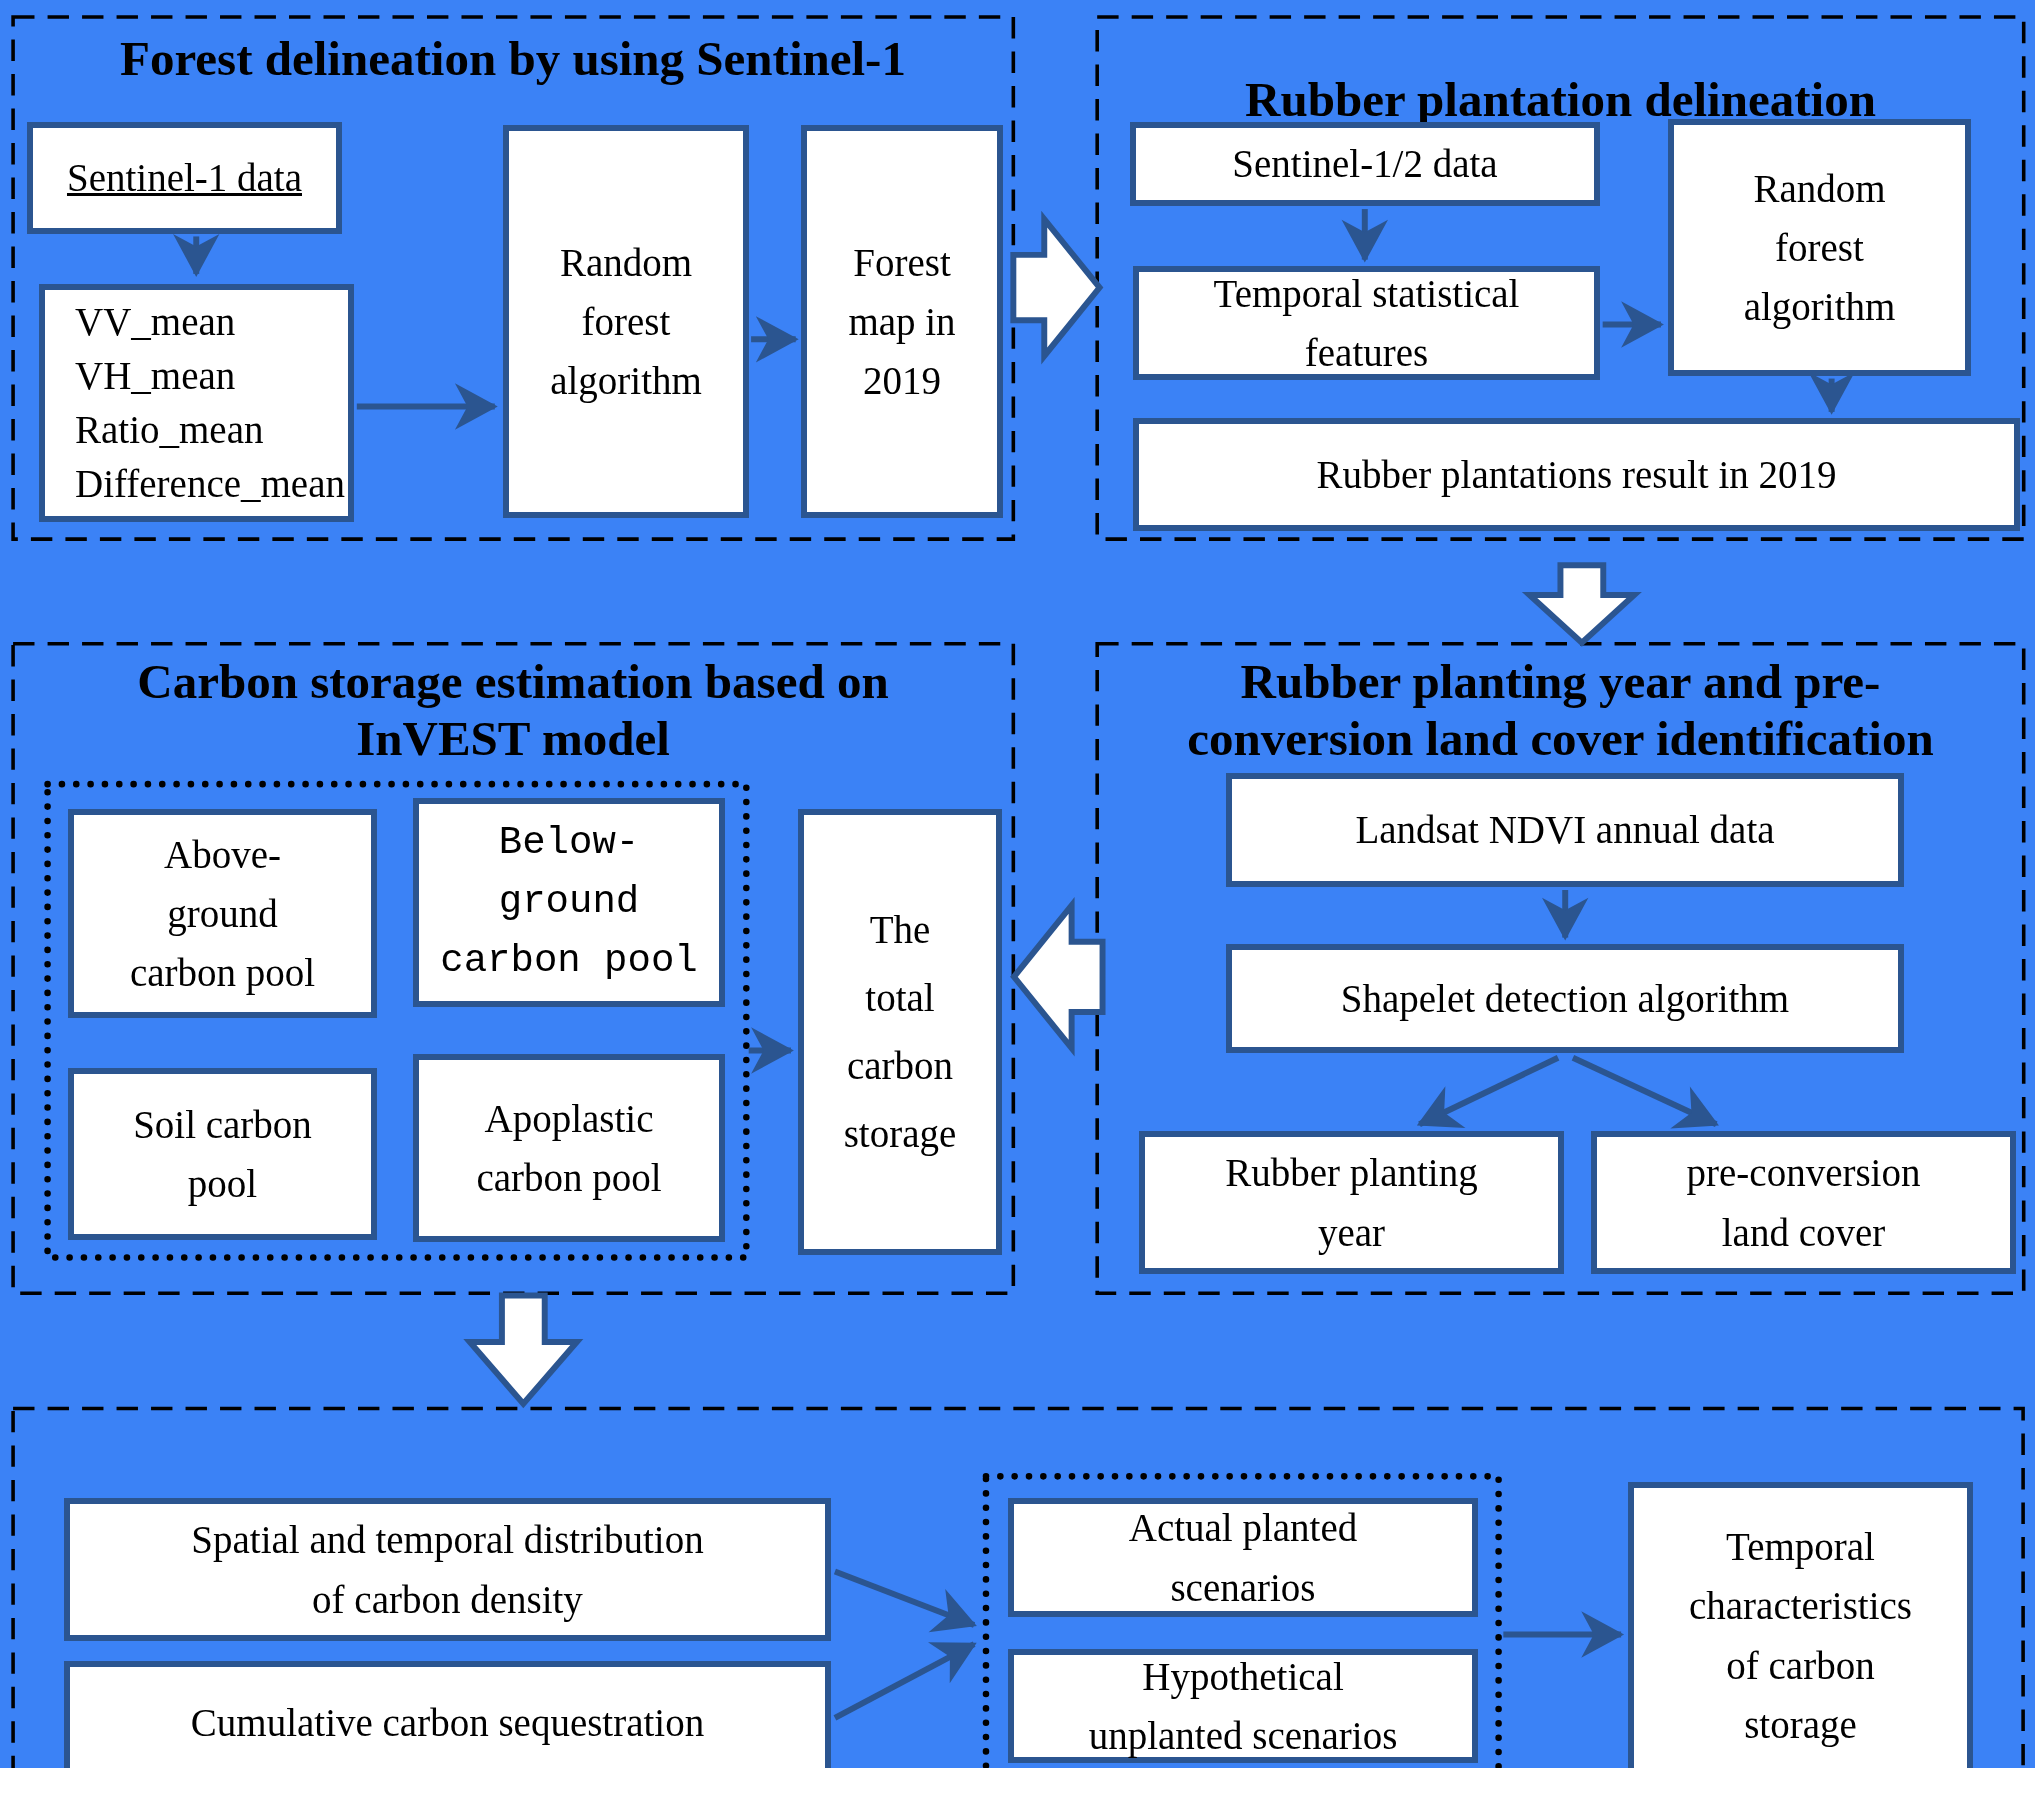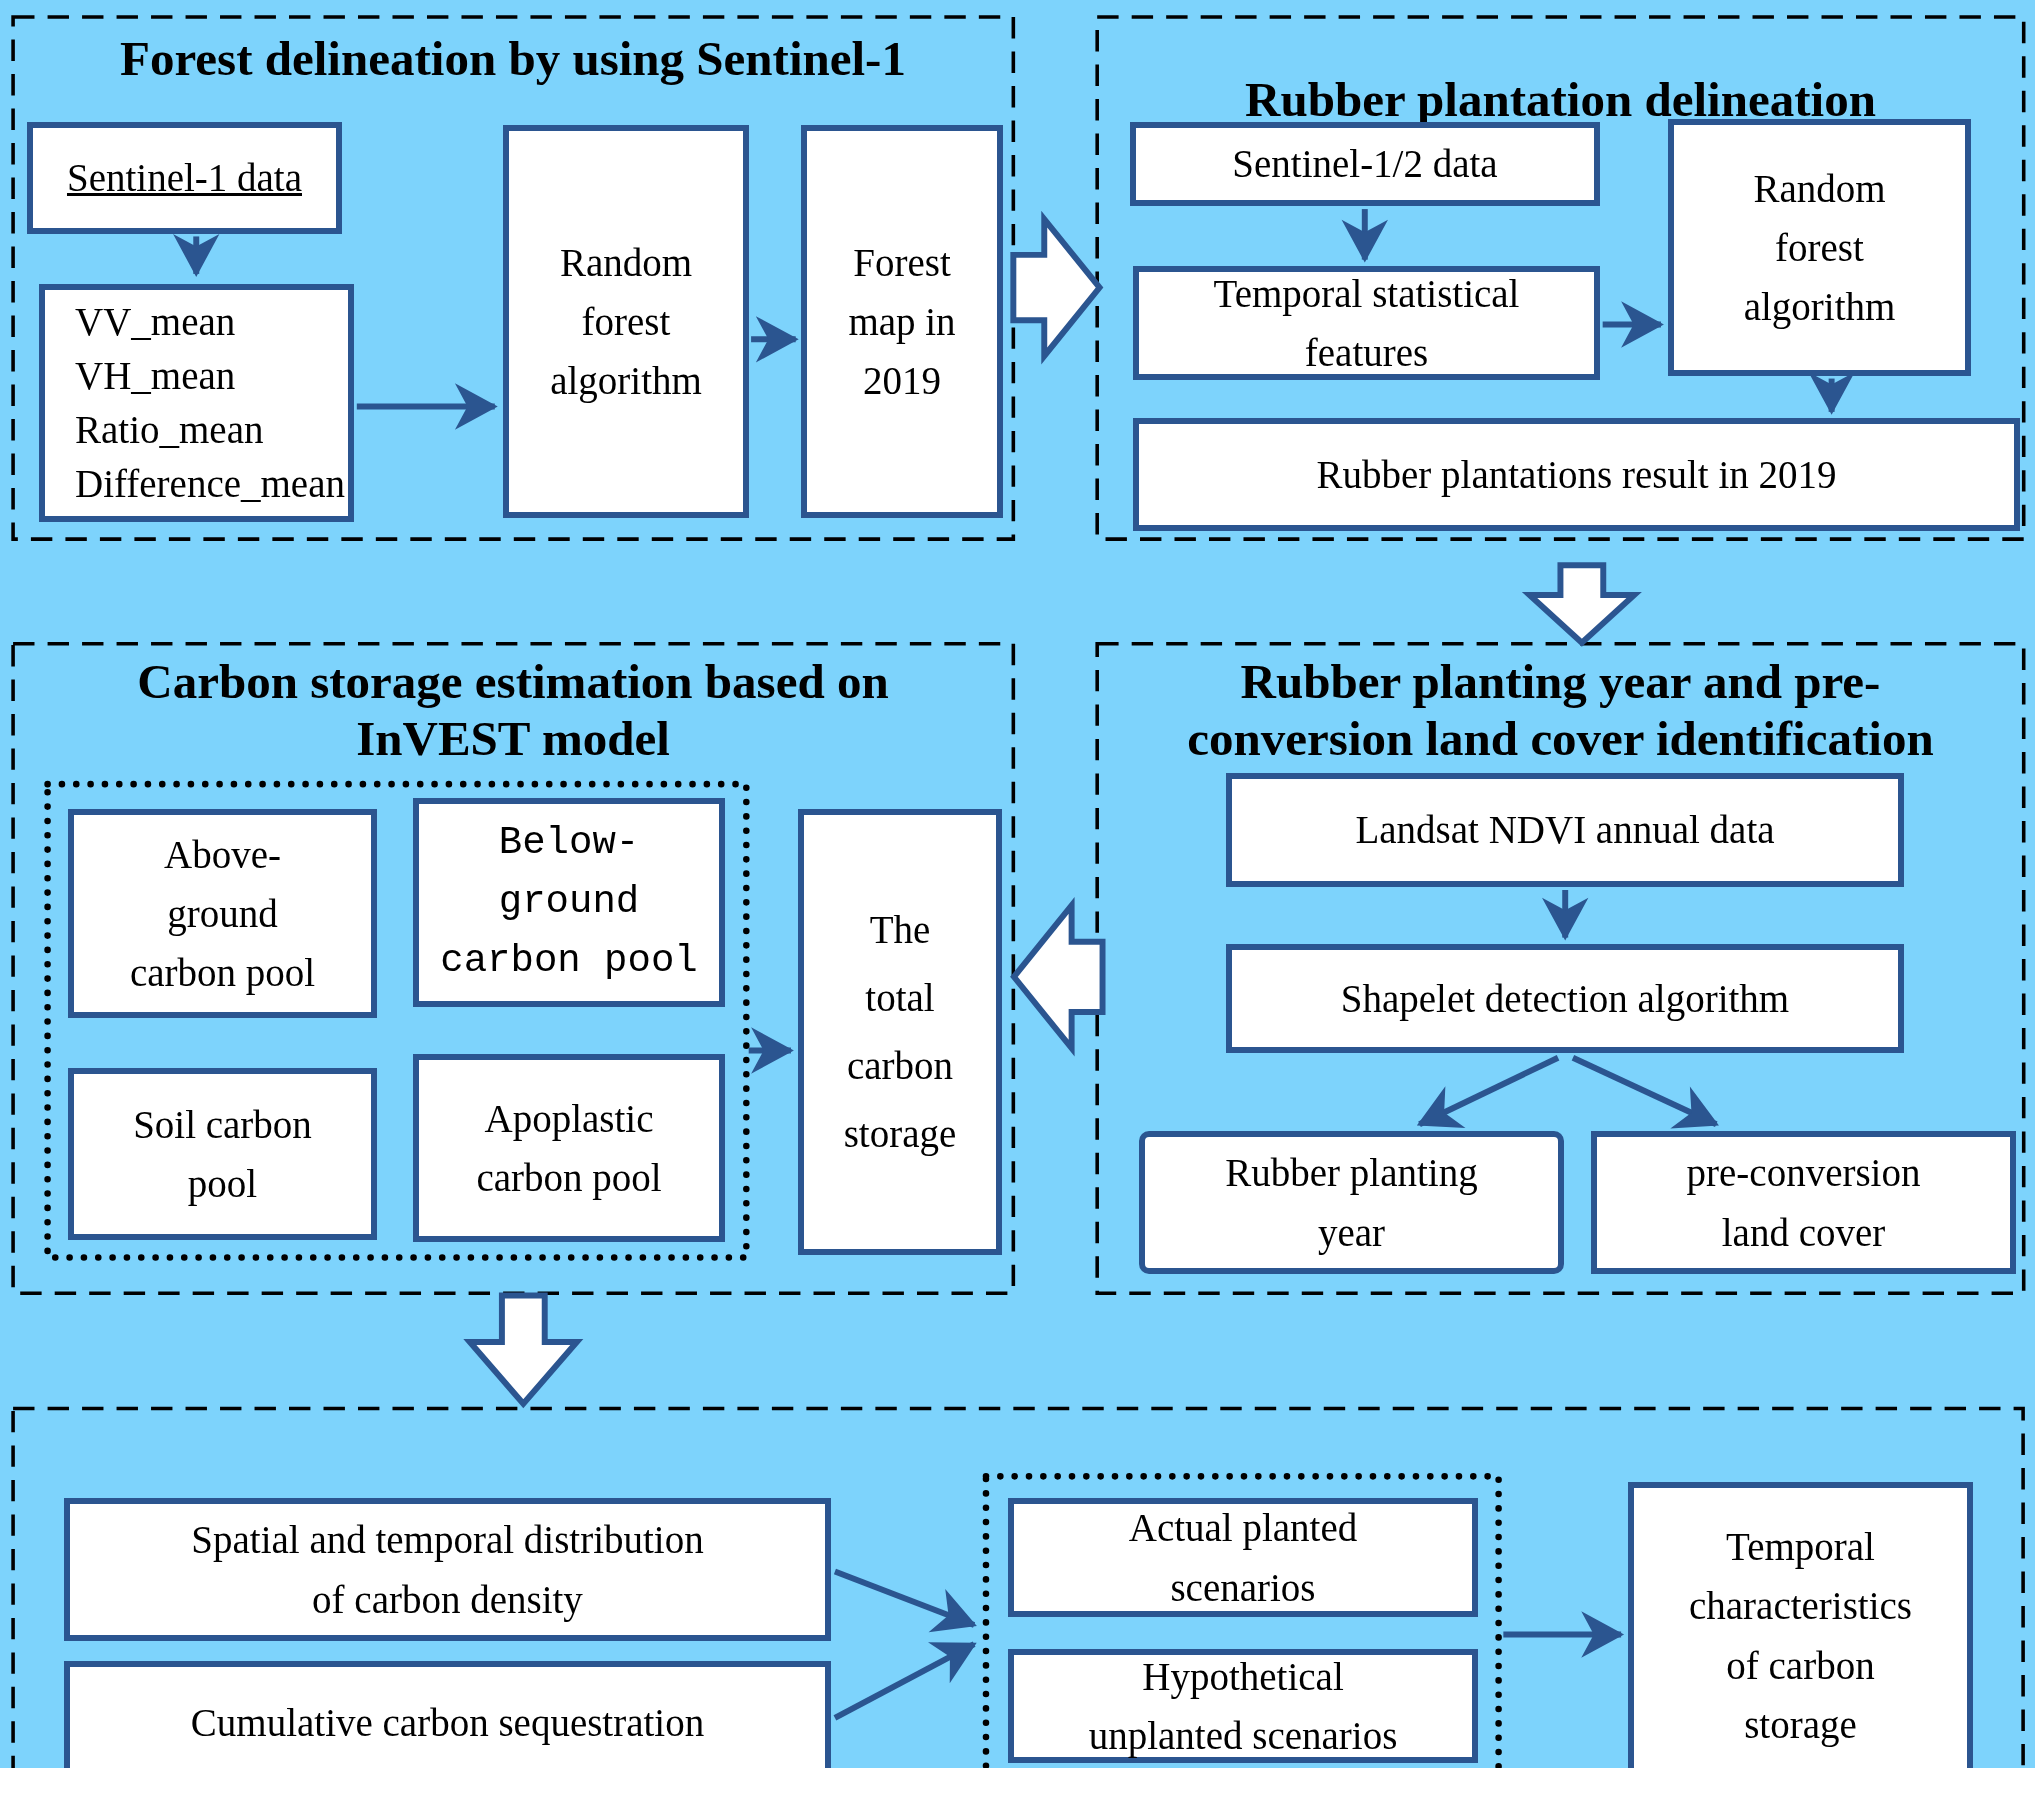"Forest delineation by using Sentinel-1" #canvas { background: #7dd3fc -> #3b82f6 }
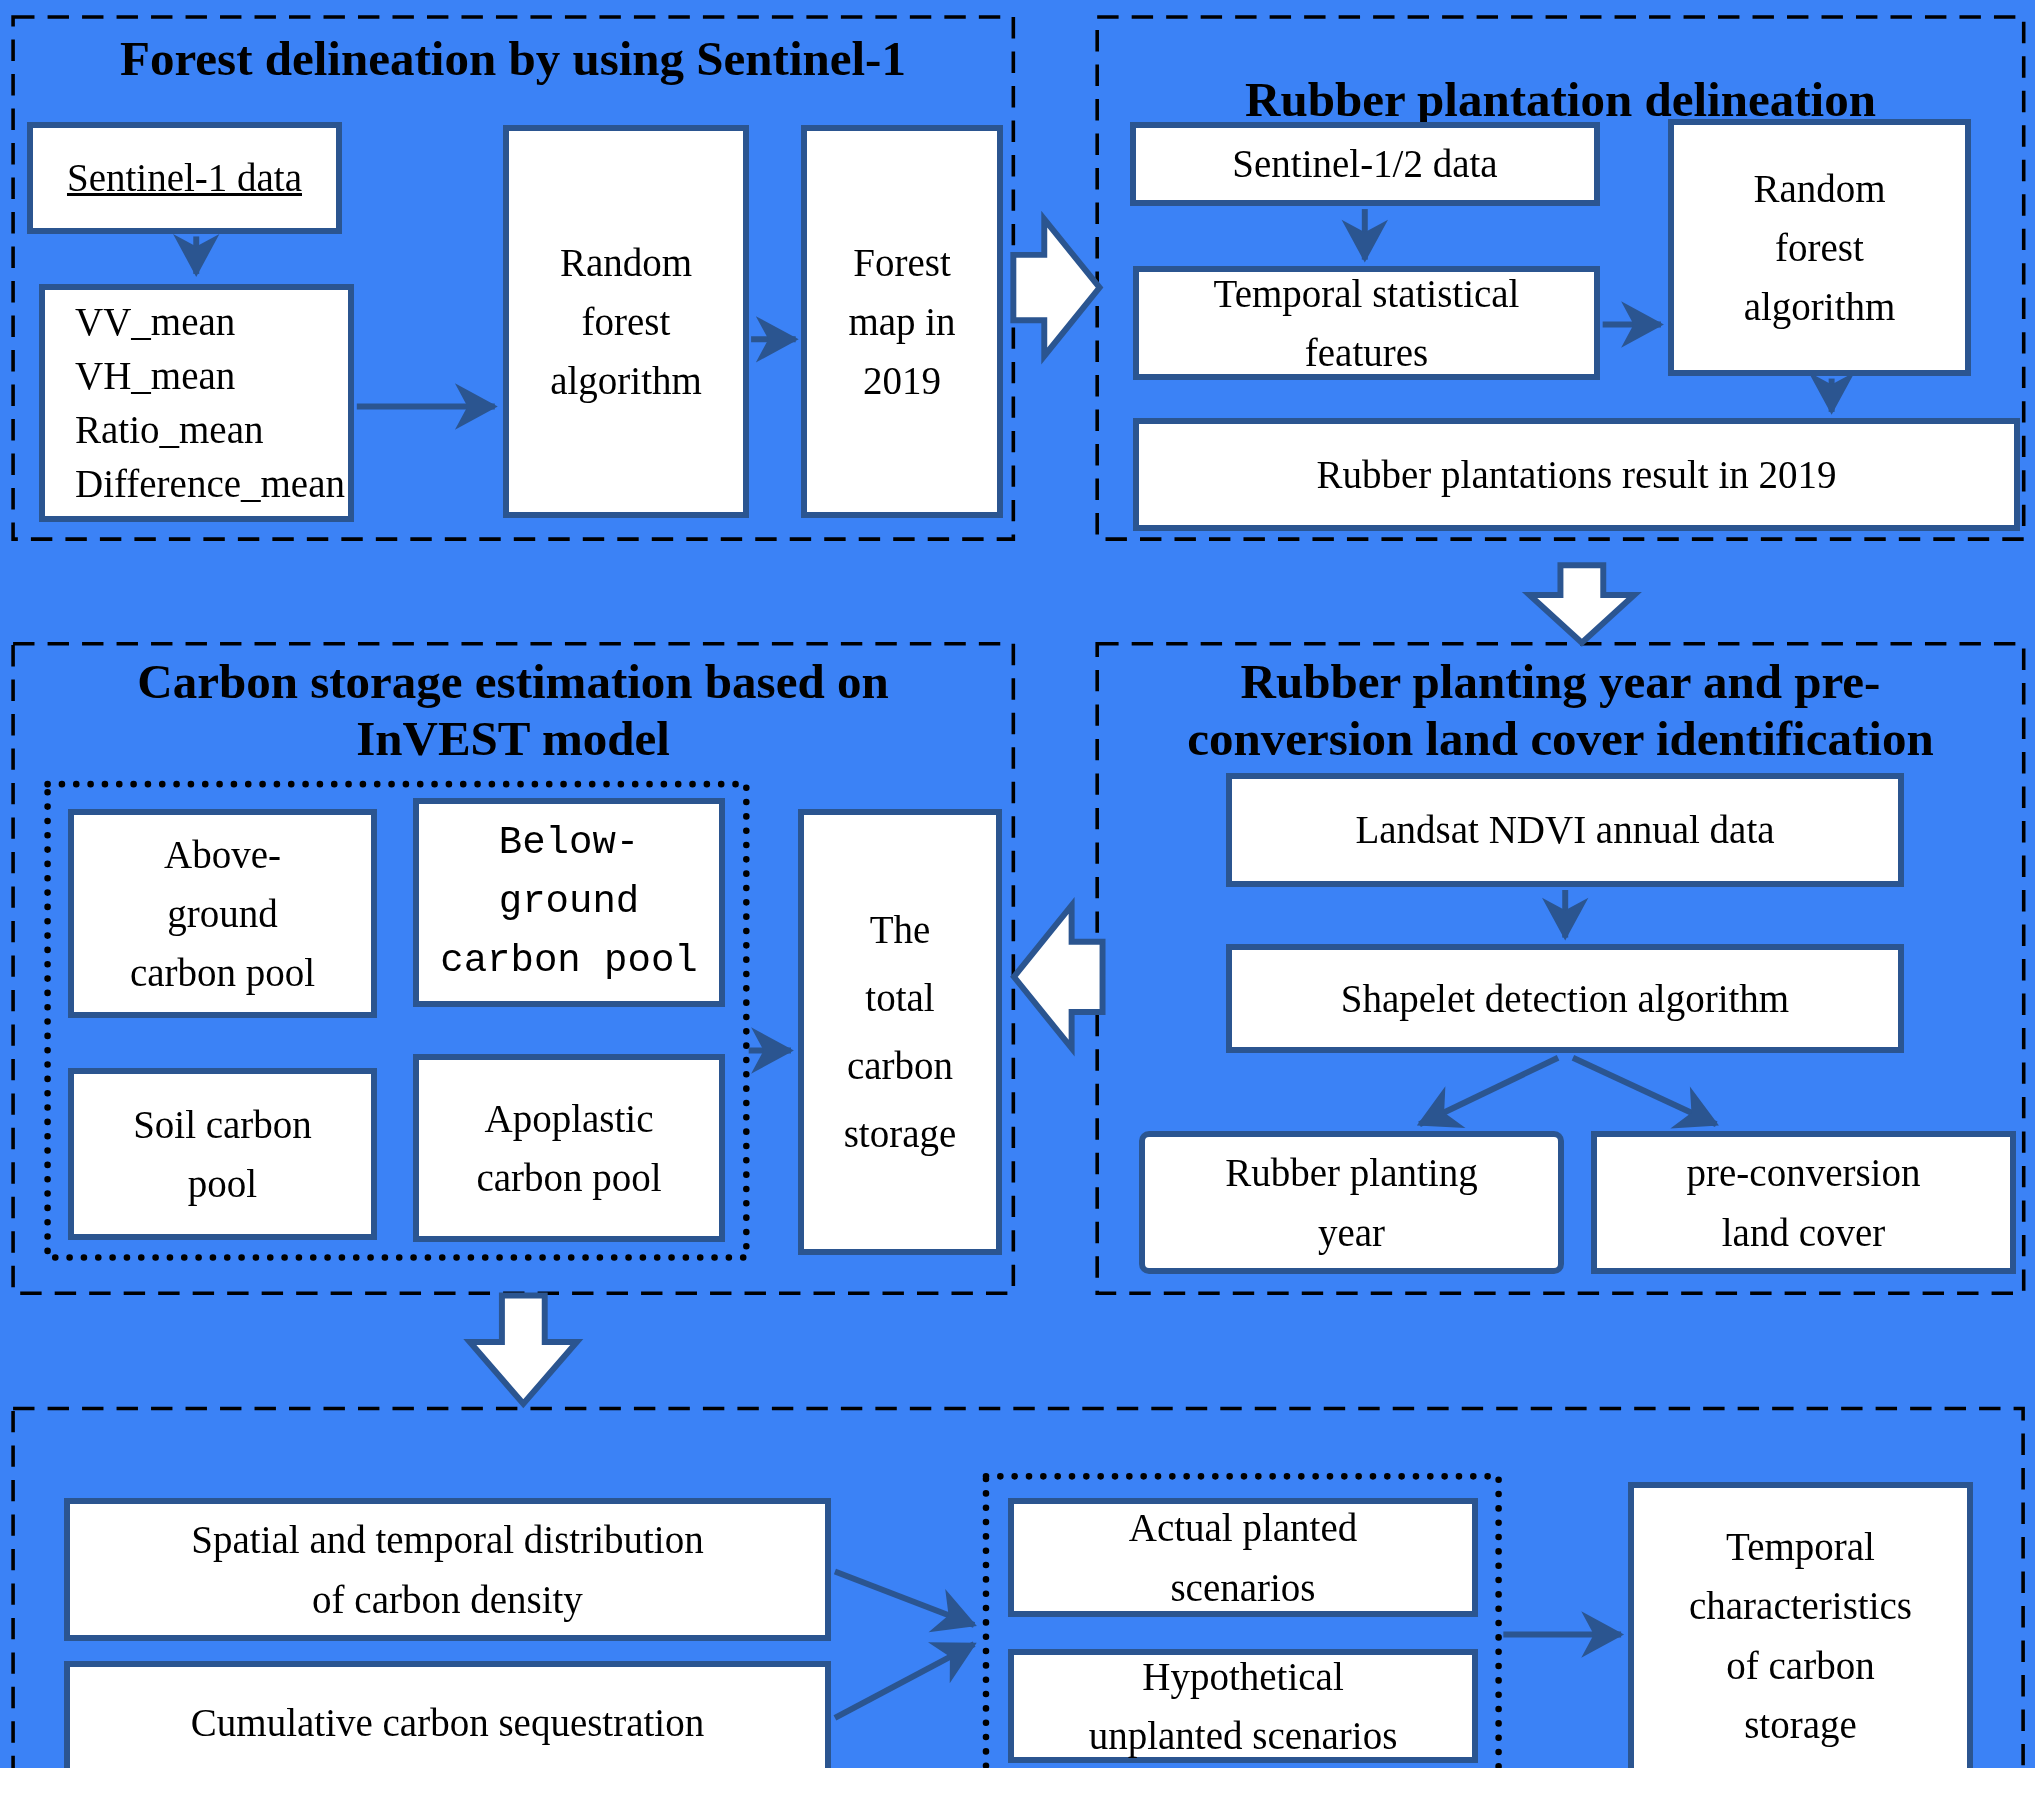"Rubber planting" div.box { border-radius: 10px -> none }
